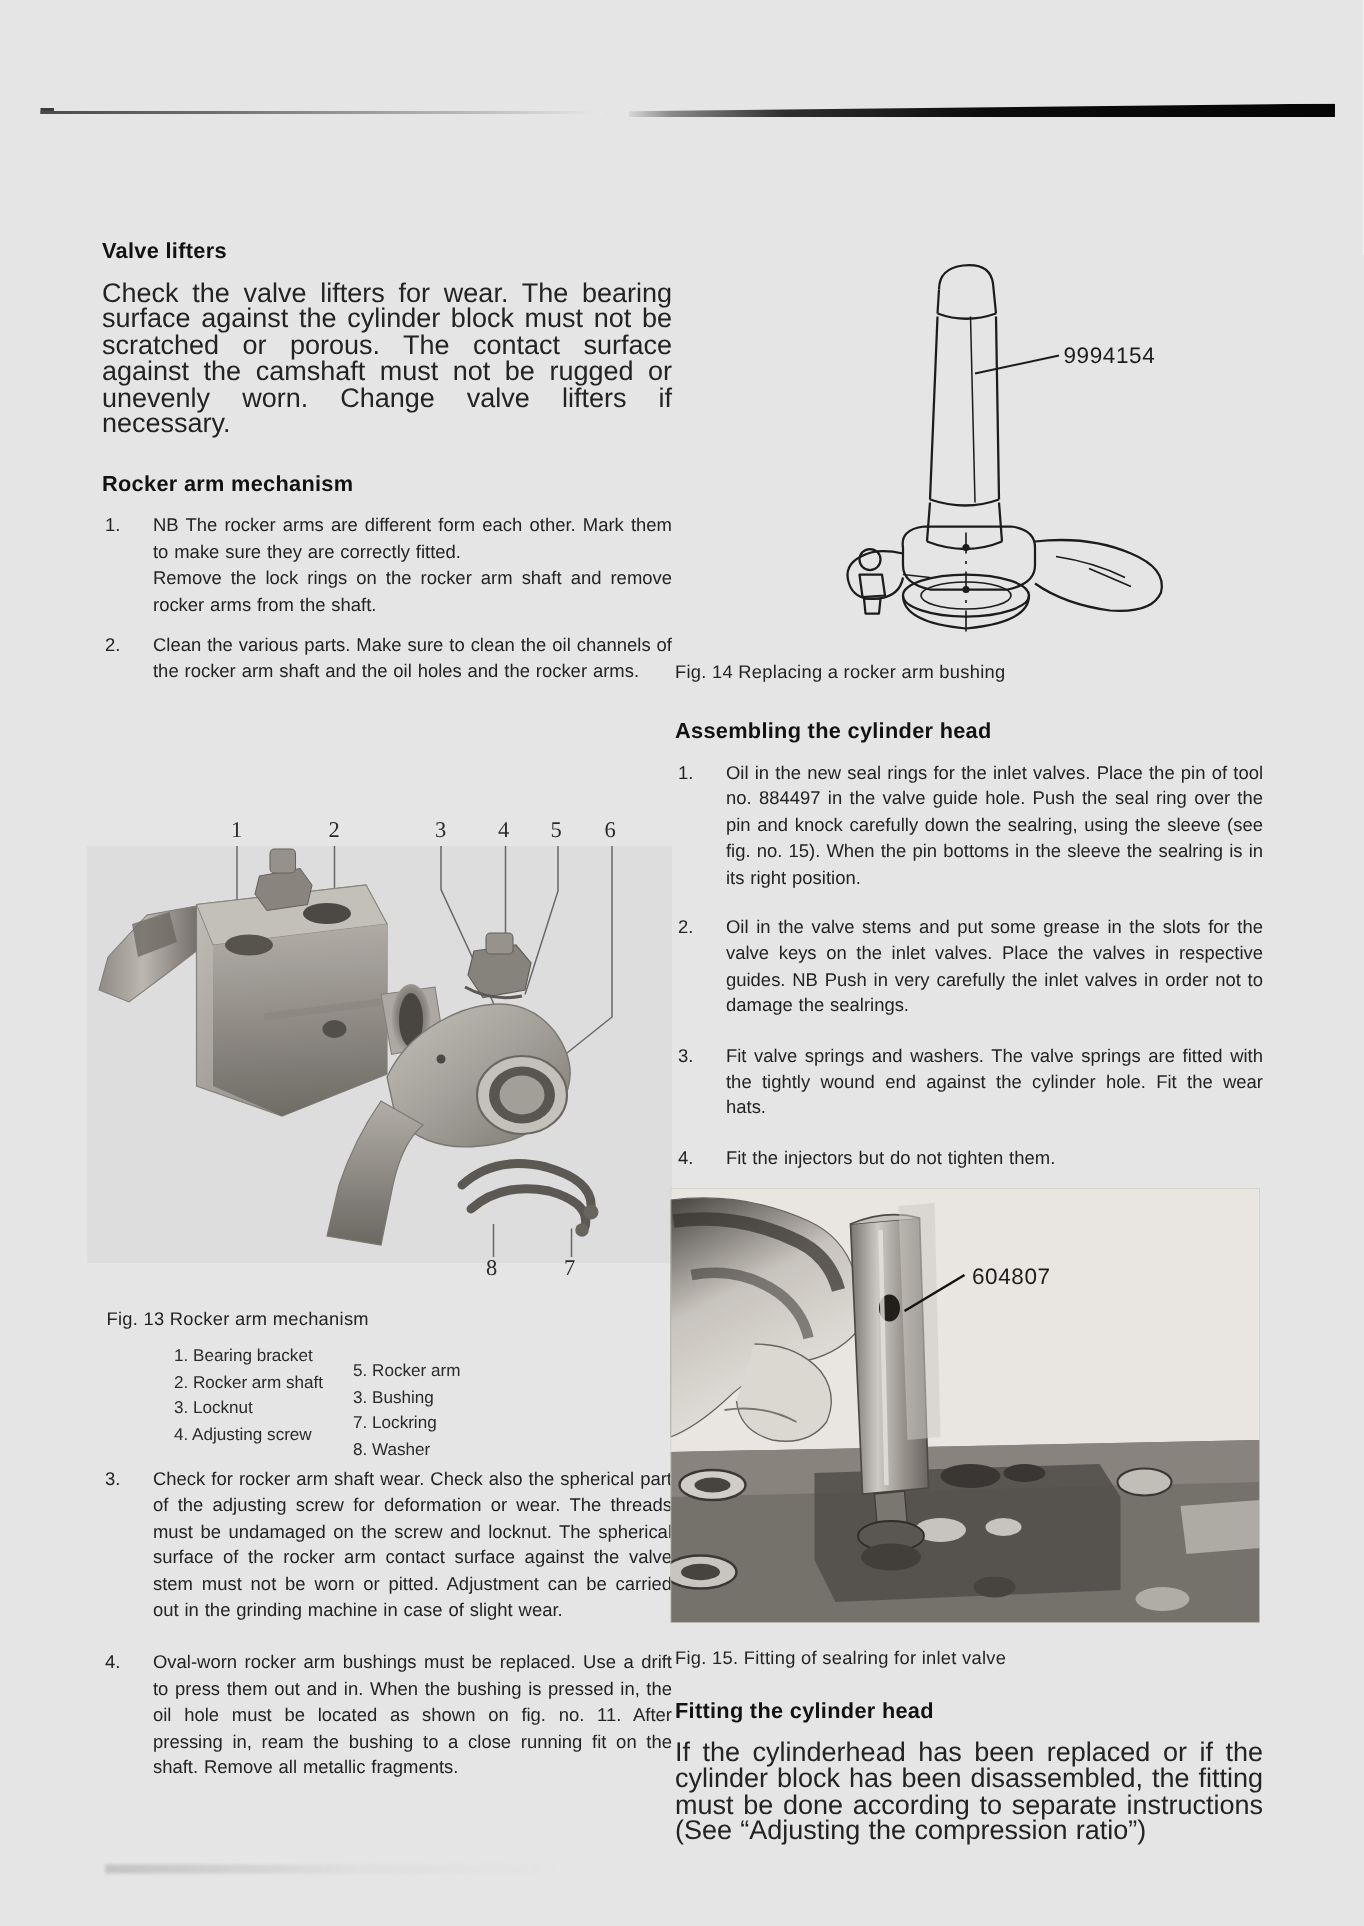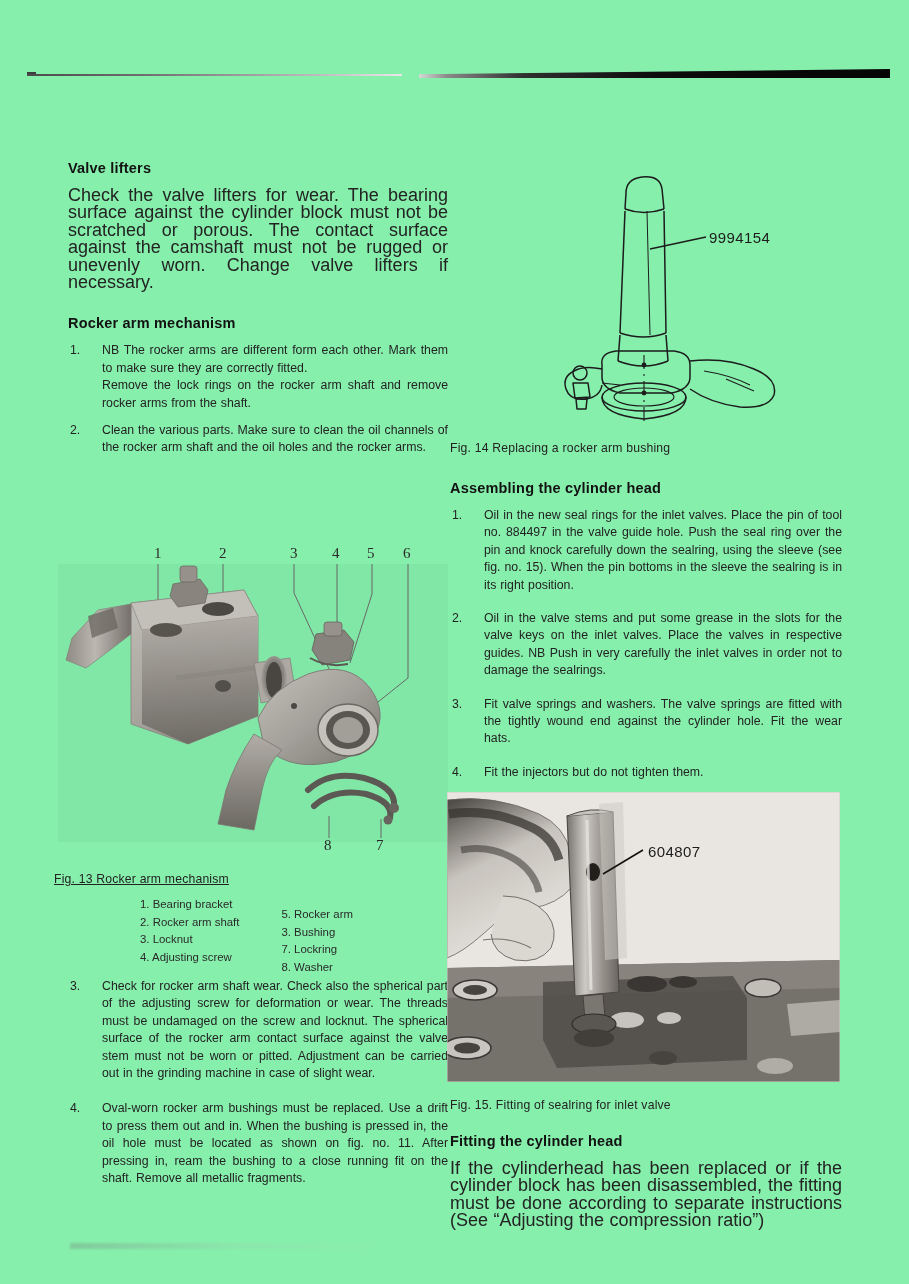"Valve lifters" .page { background: #86efac -> #e5e5e5 }
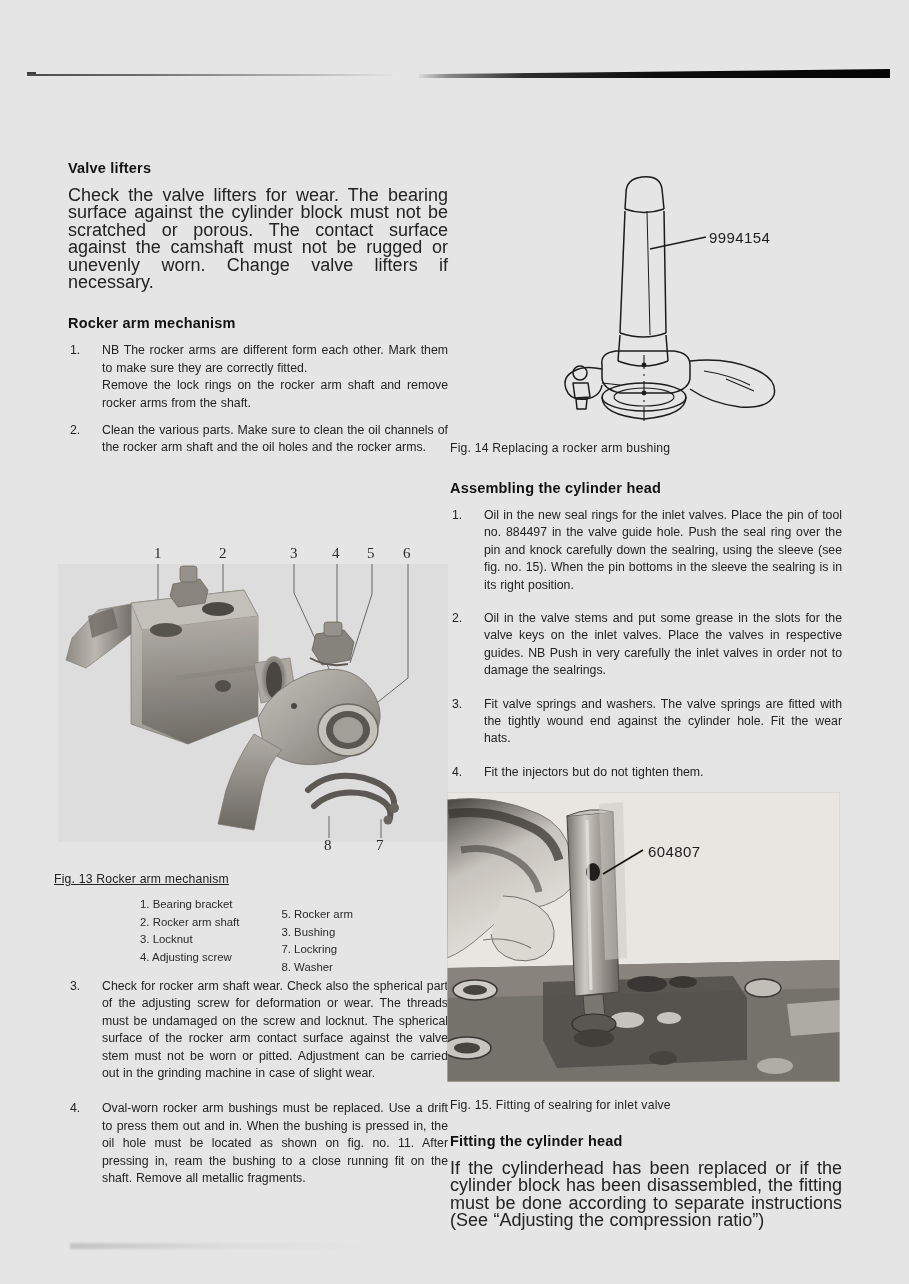"Fig. 13 Rocker arm mechanism" div.fig-caption { left: 54px -> 71px; text-decoration: underline -> none }
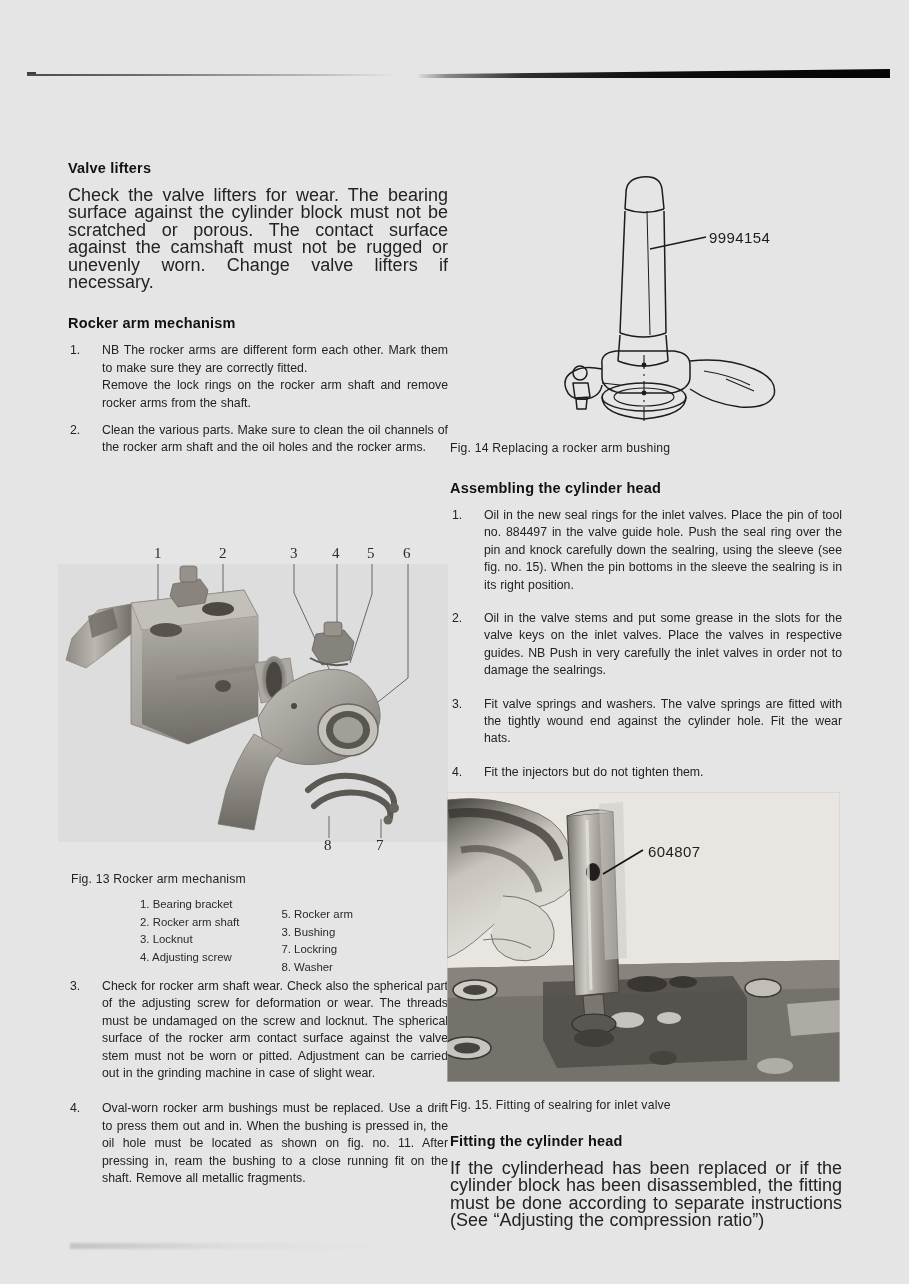"1. Bearing bracket" .parts-legend { gap: 42px -> 20px; left: 140px -> 116px }
